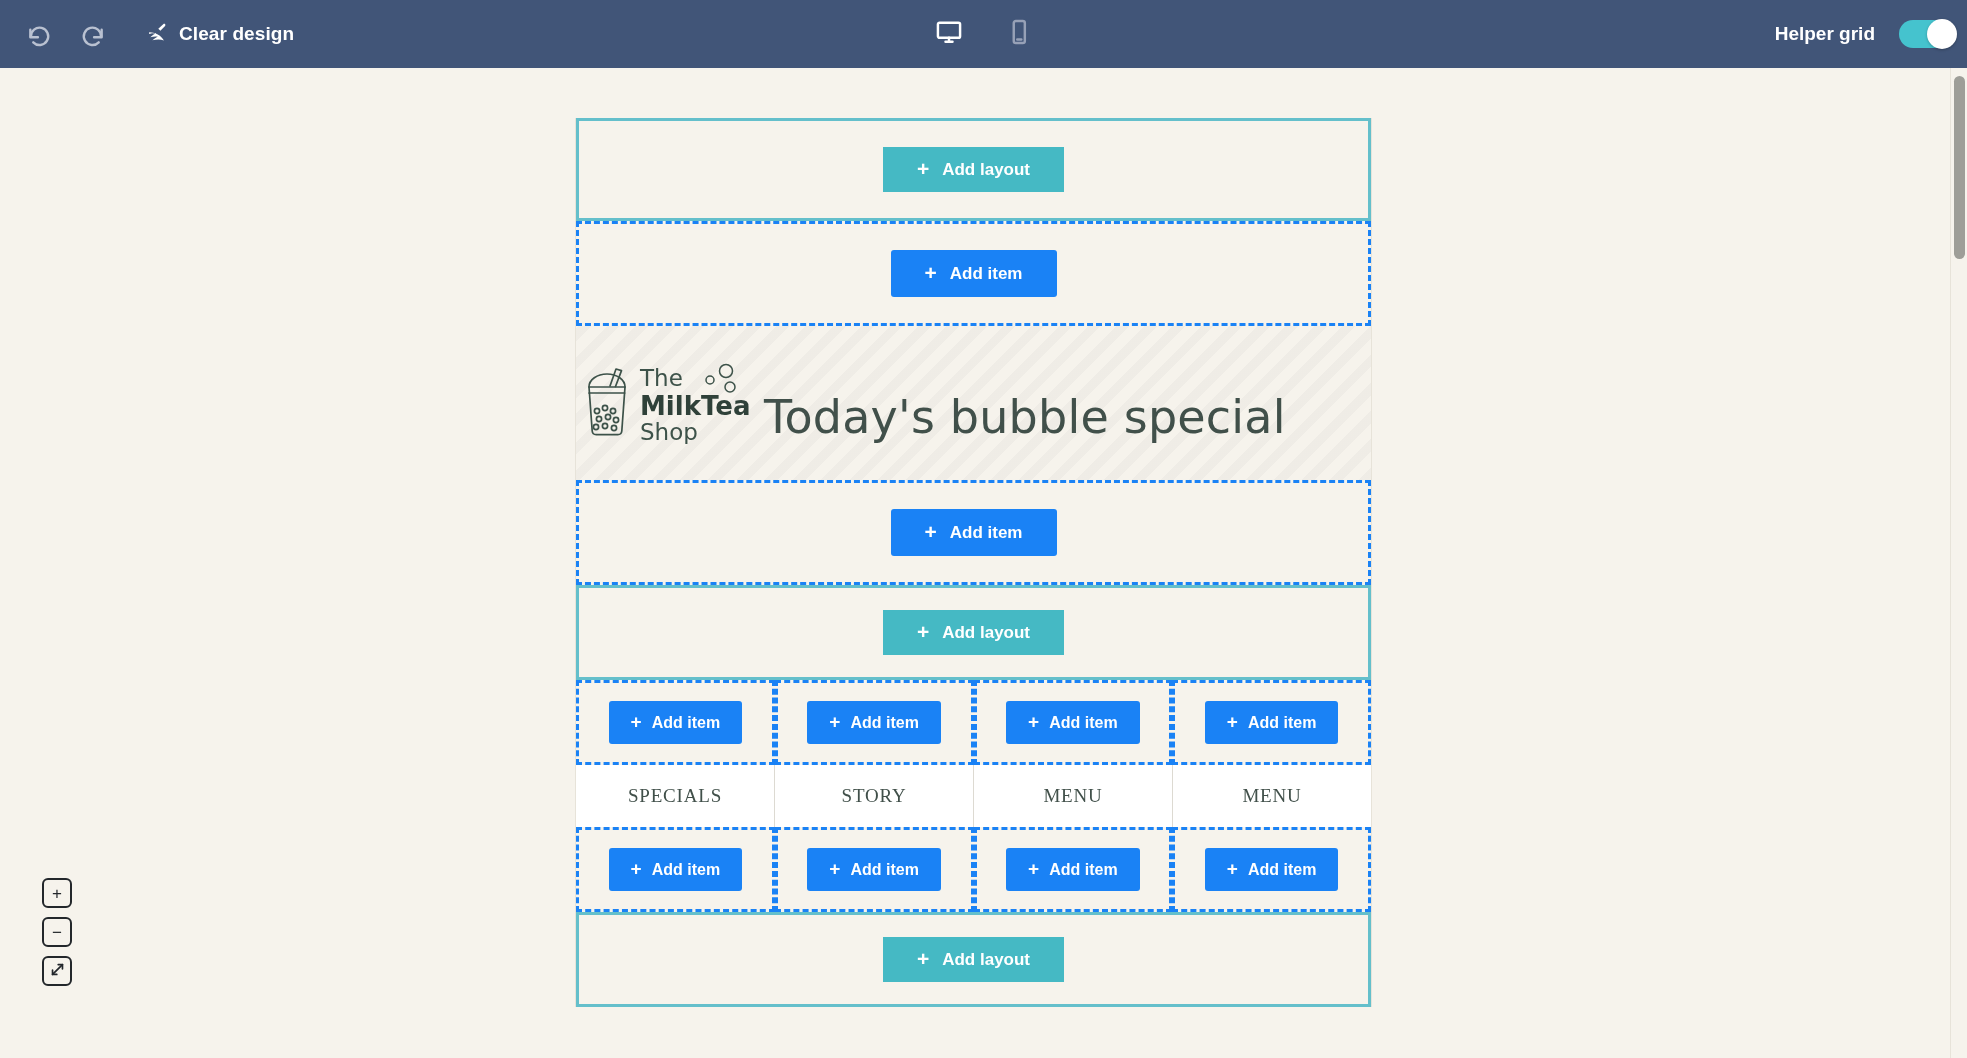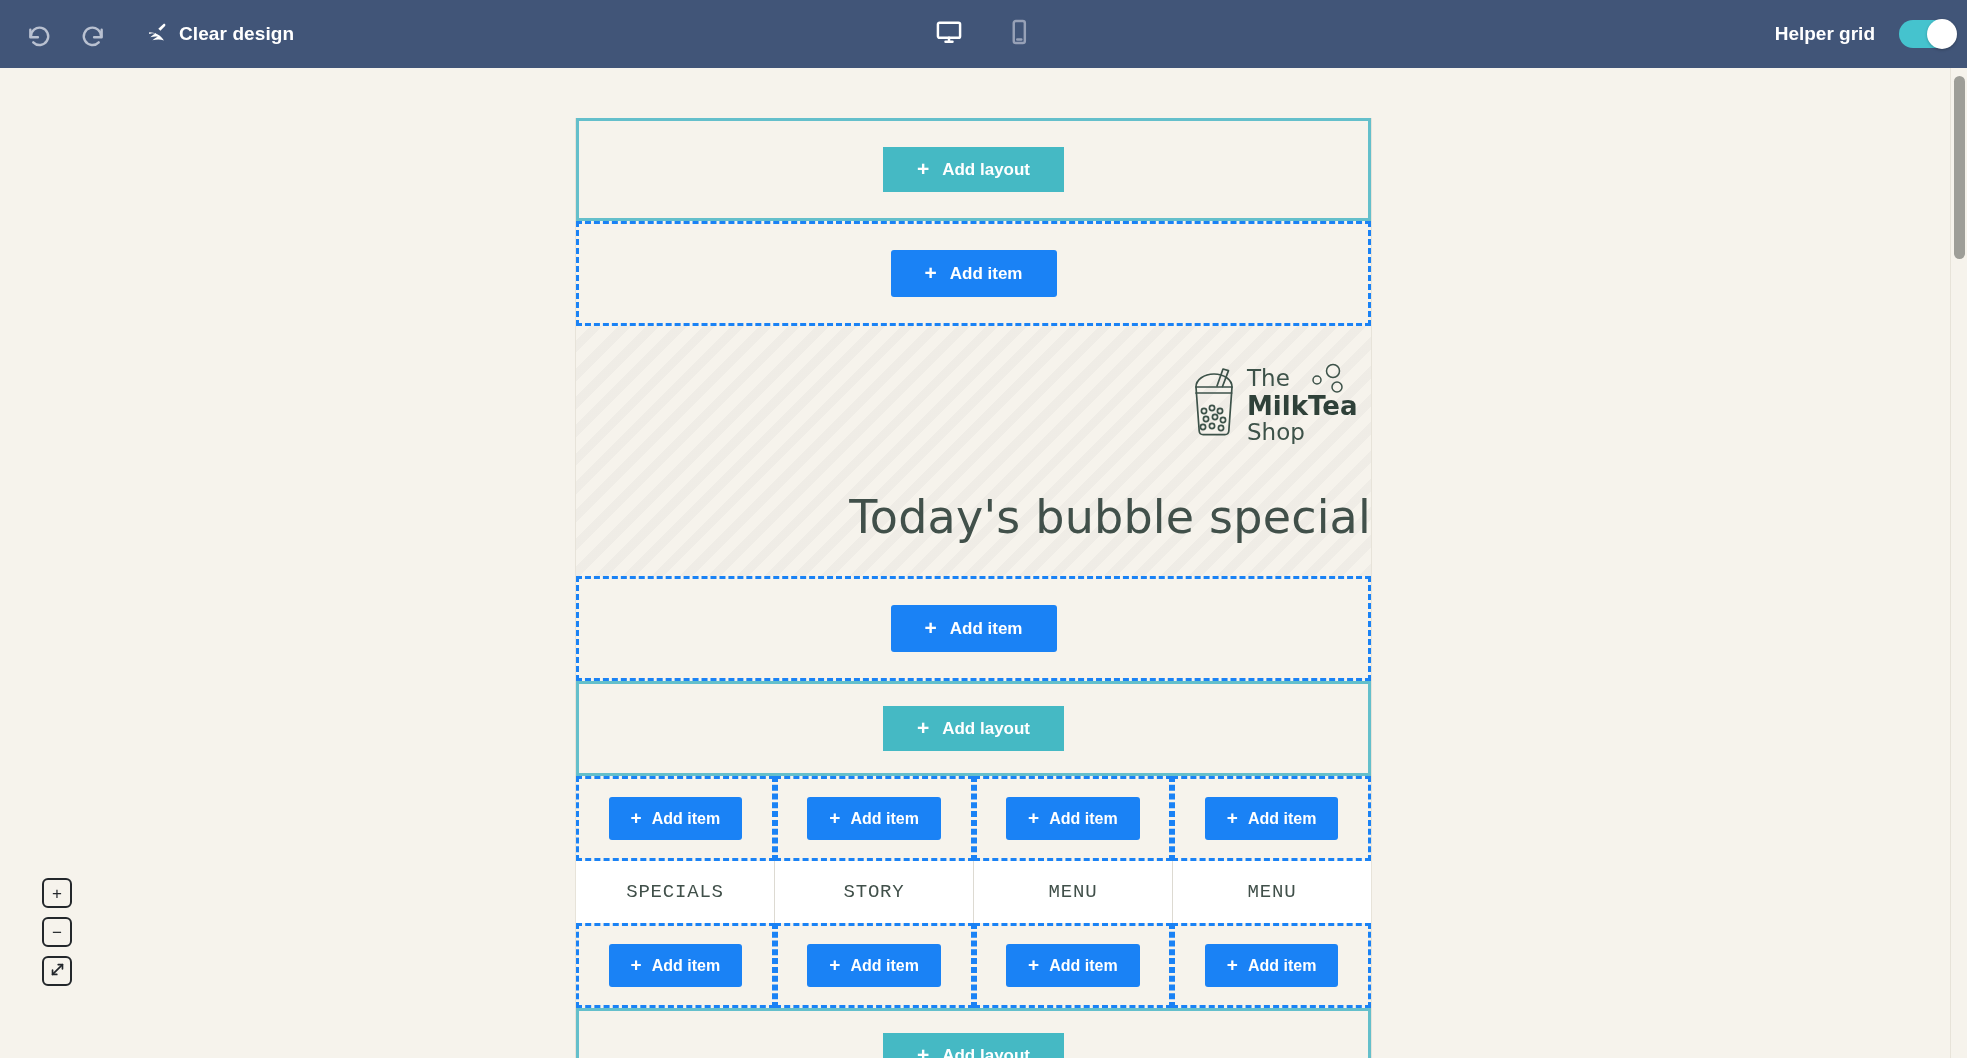"The" .hero { align-items: flex-end -> flex-start; flex-direction: column -> row }
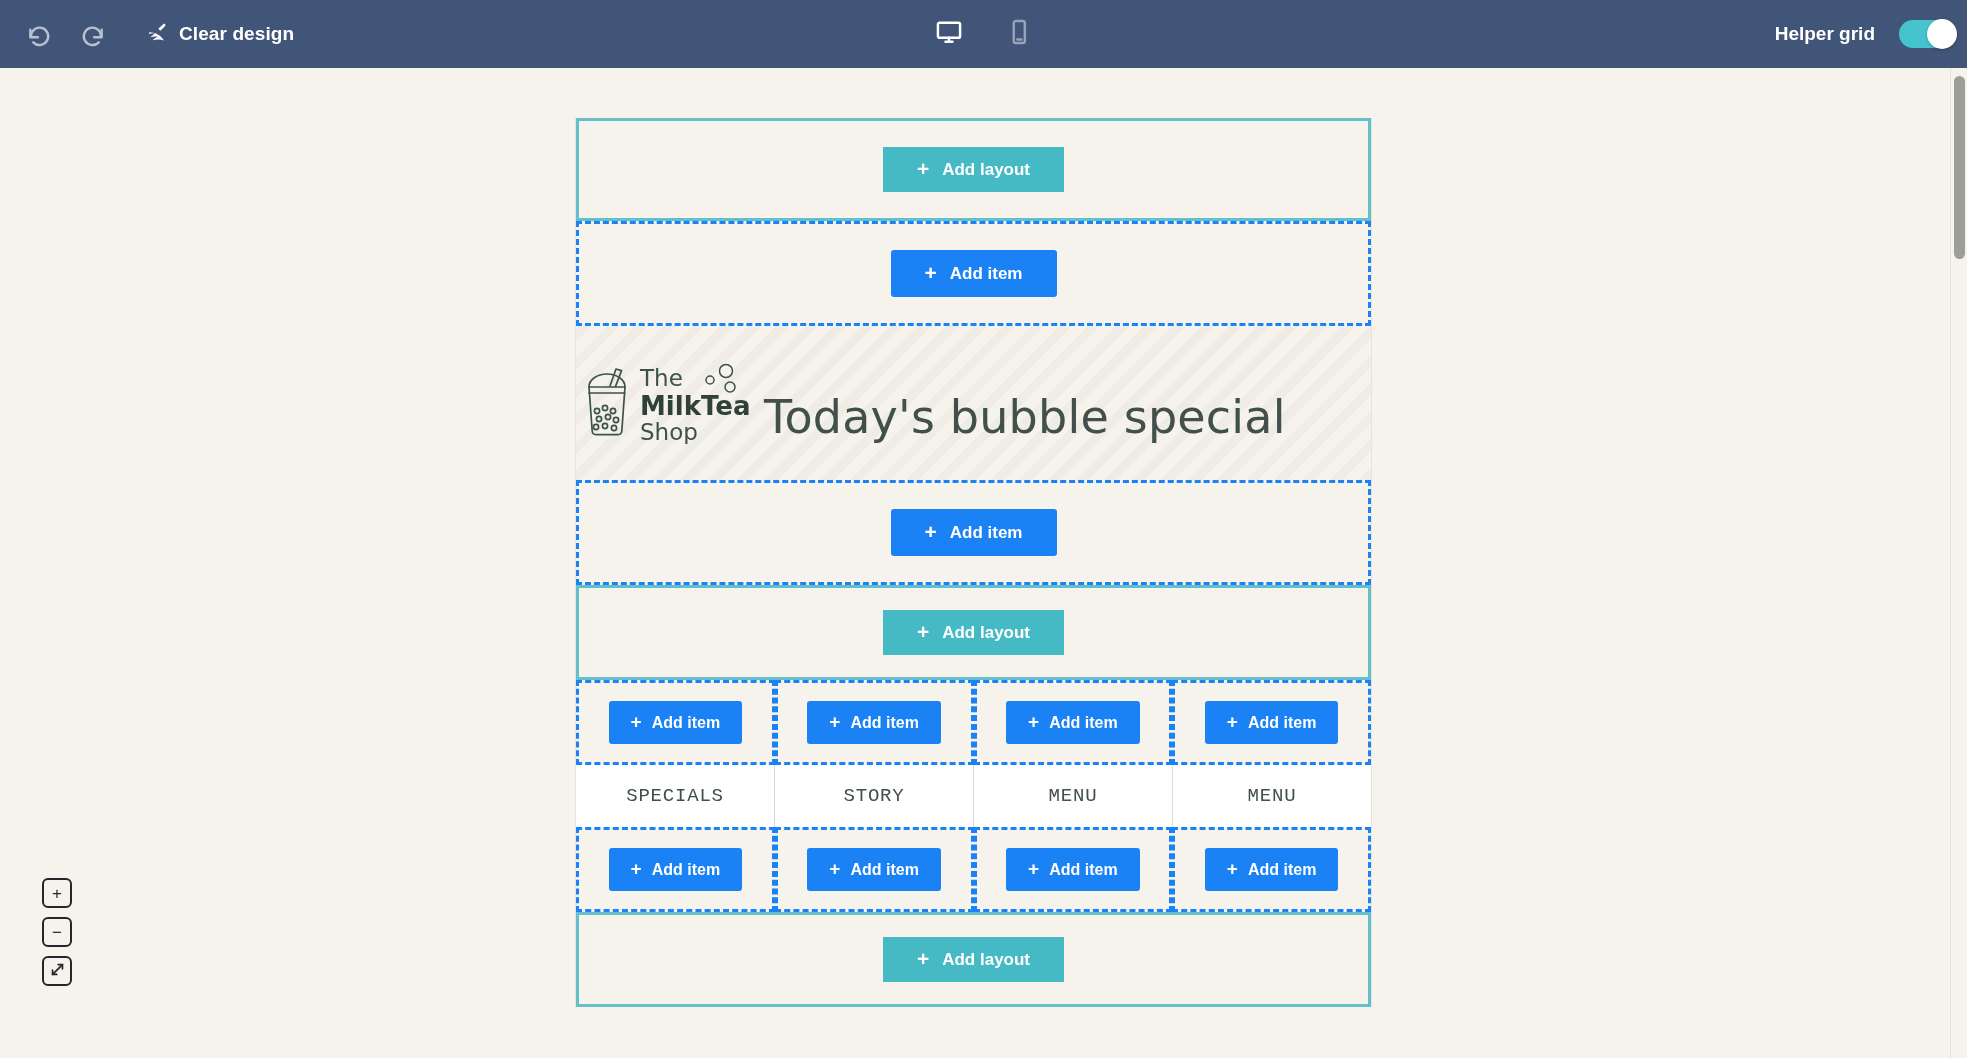"SPECIALS" .nav-label { font-family: Liberation Mono, monospace -> Liberation Serif, serif }
